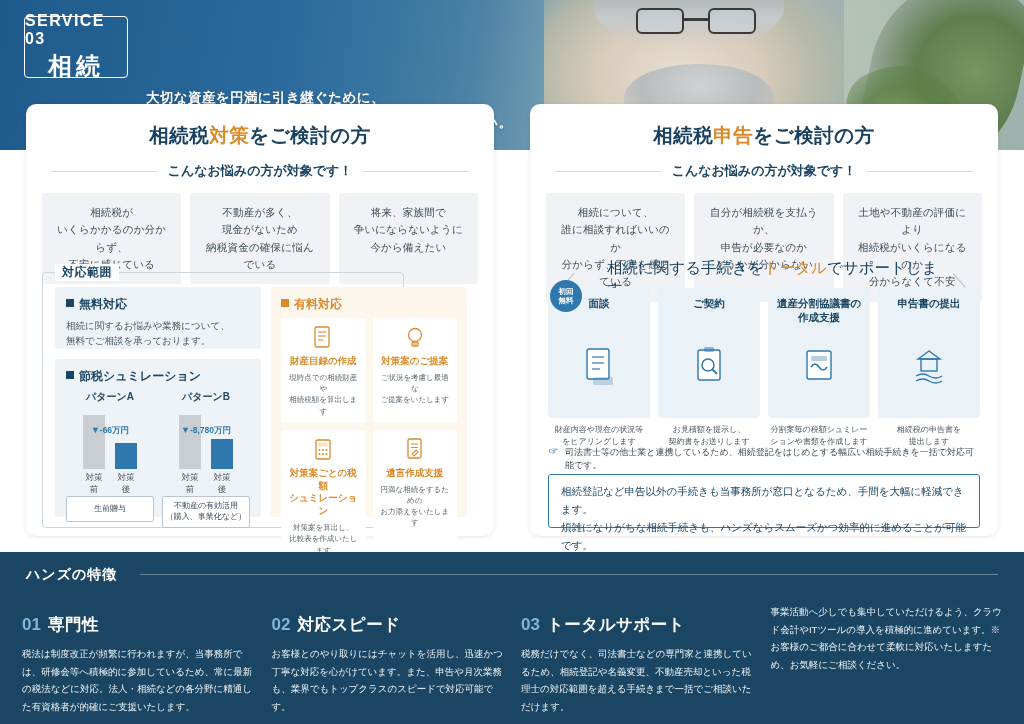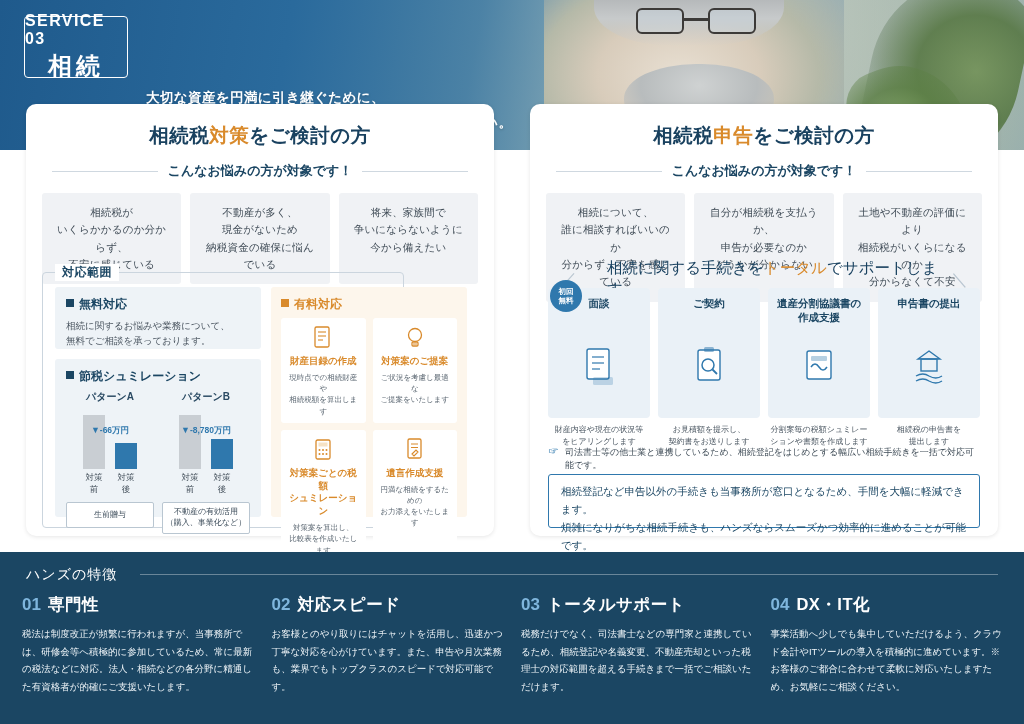"生前贈与" .pill { margin-top: 6px -> none }
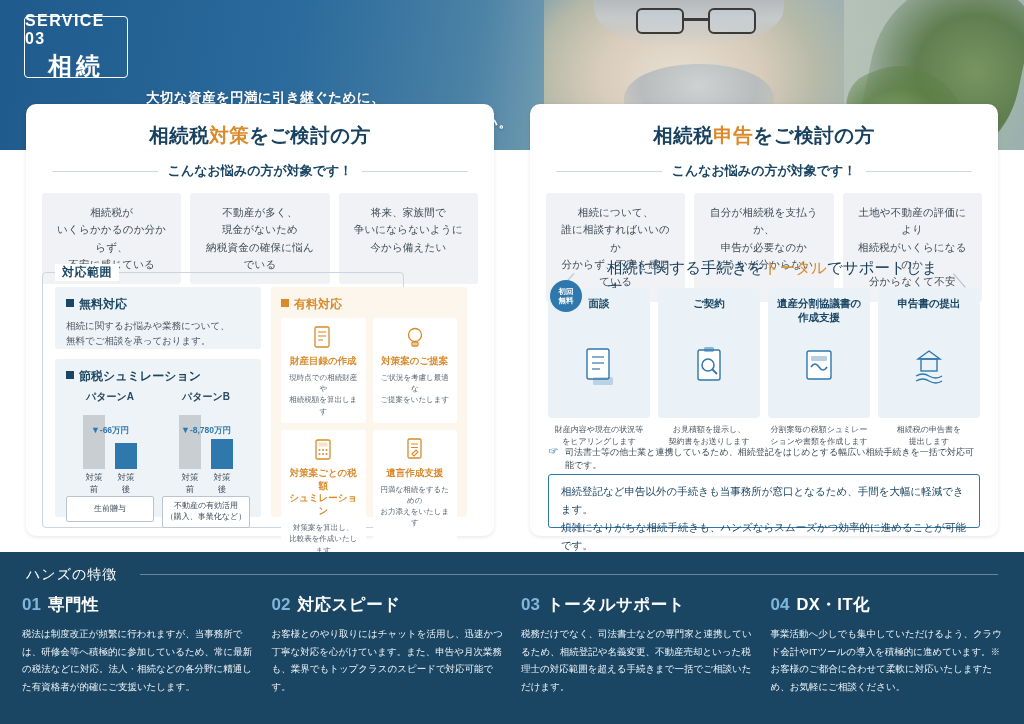"ハンズの特徴" .footer-title { font-weight: normal -> bold }
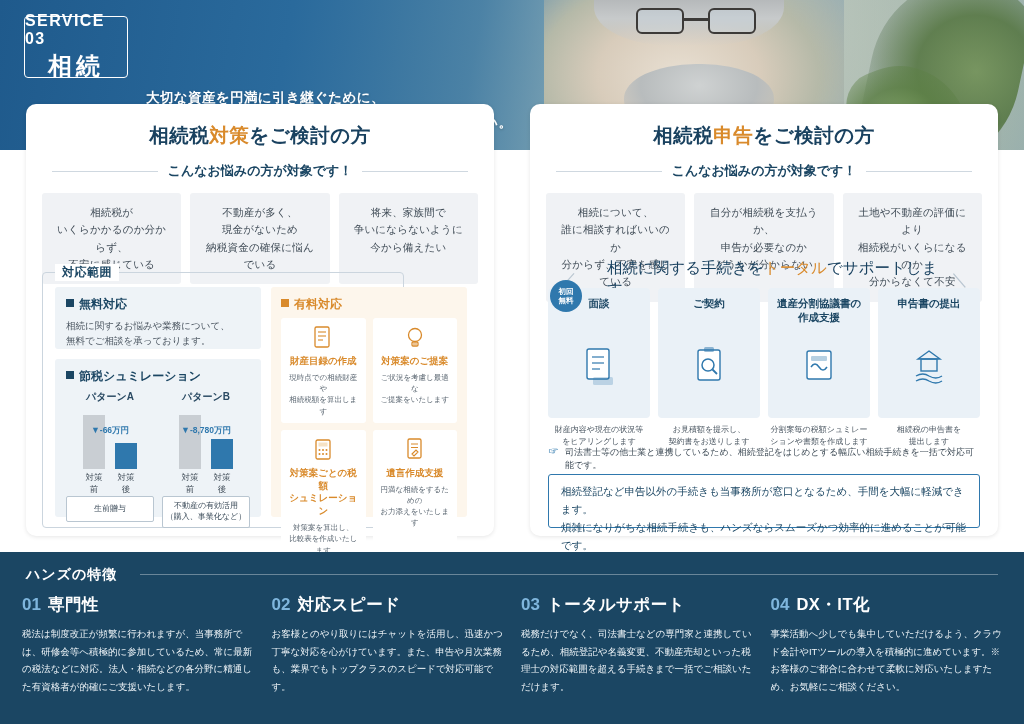"専門性" .feat .fname { margin-top: none -> 20px }
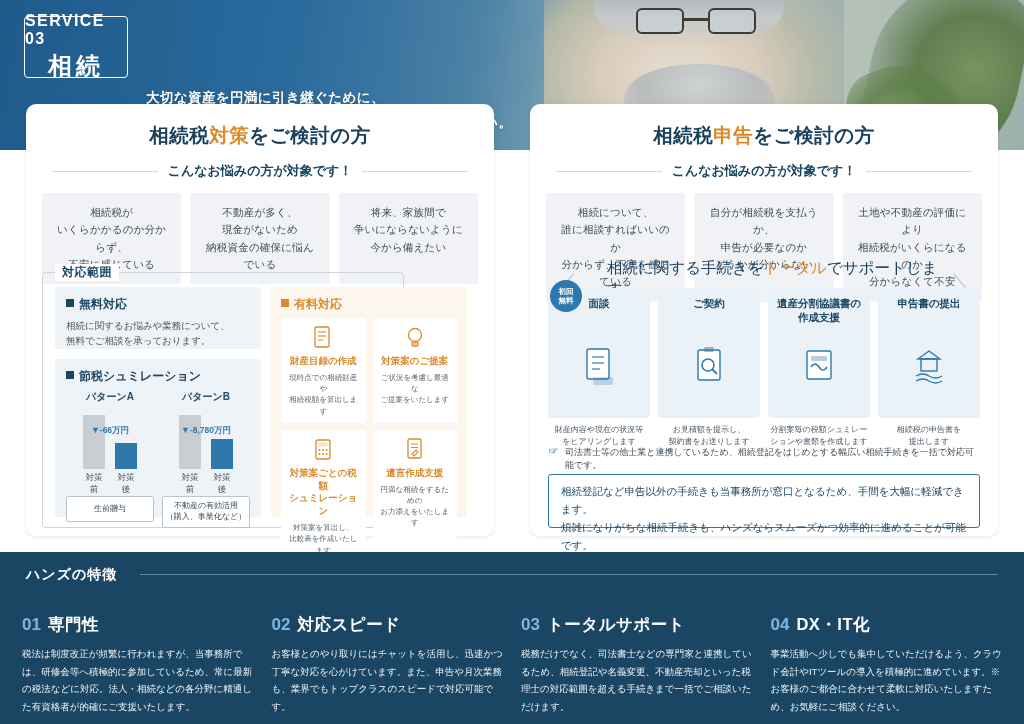"04" div.fh { html: <div> <span>04</span> <span>DX・IT化</span> </div> -> none }
